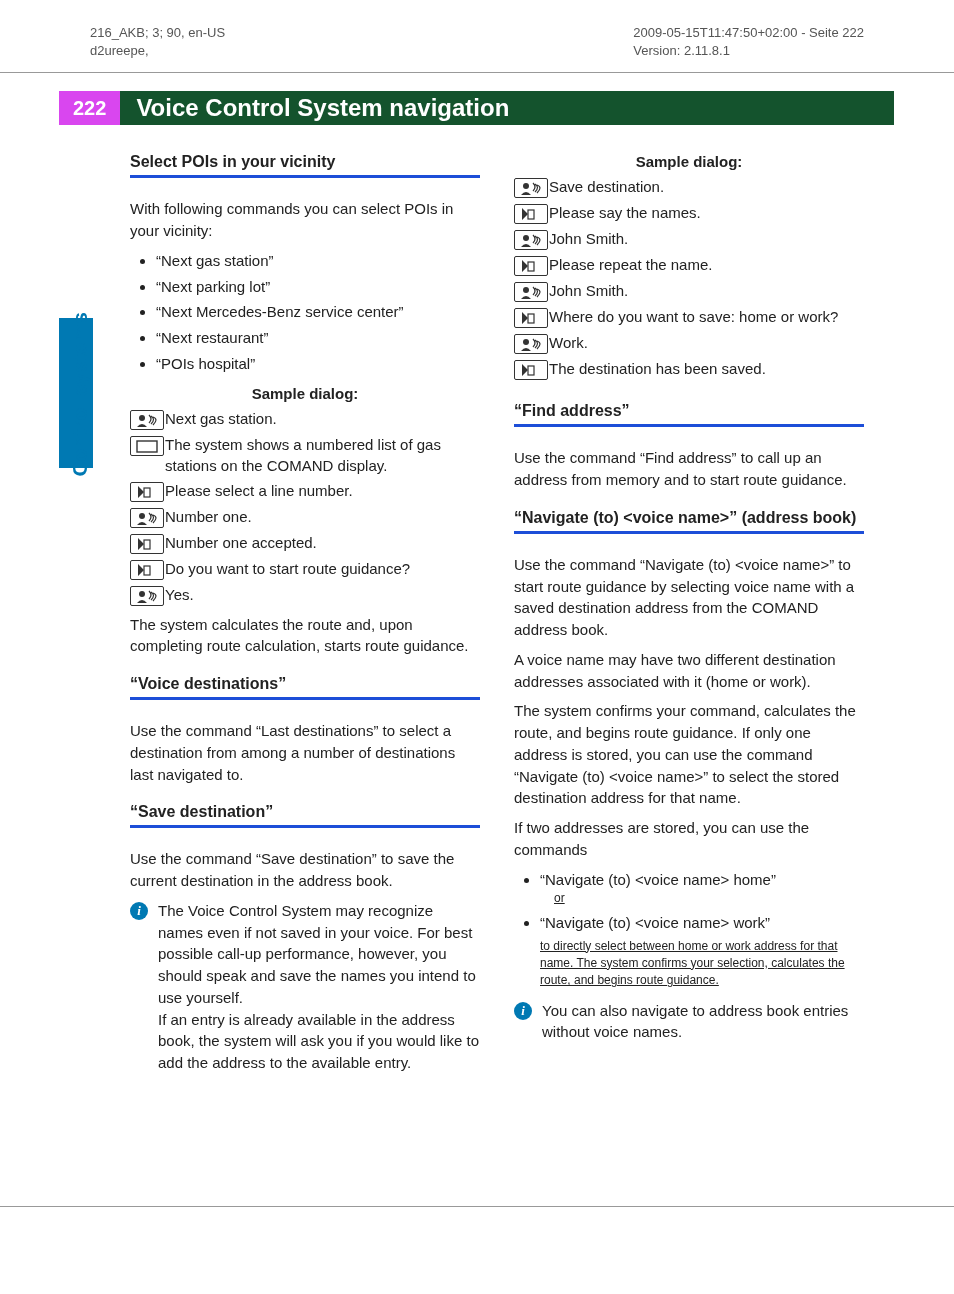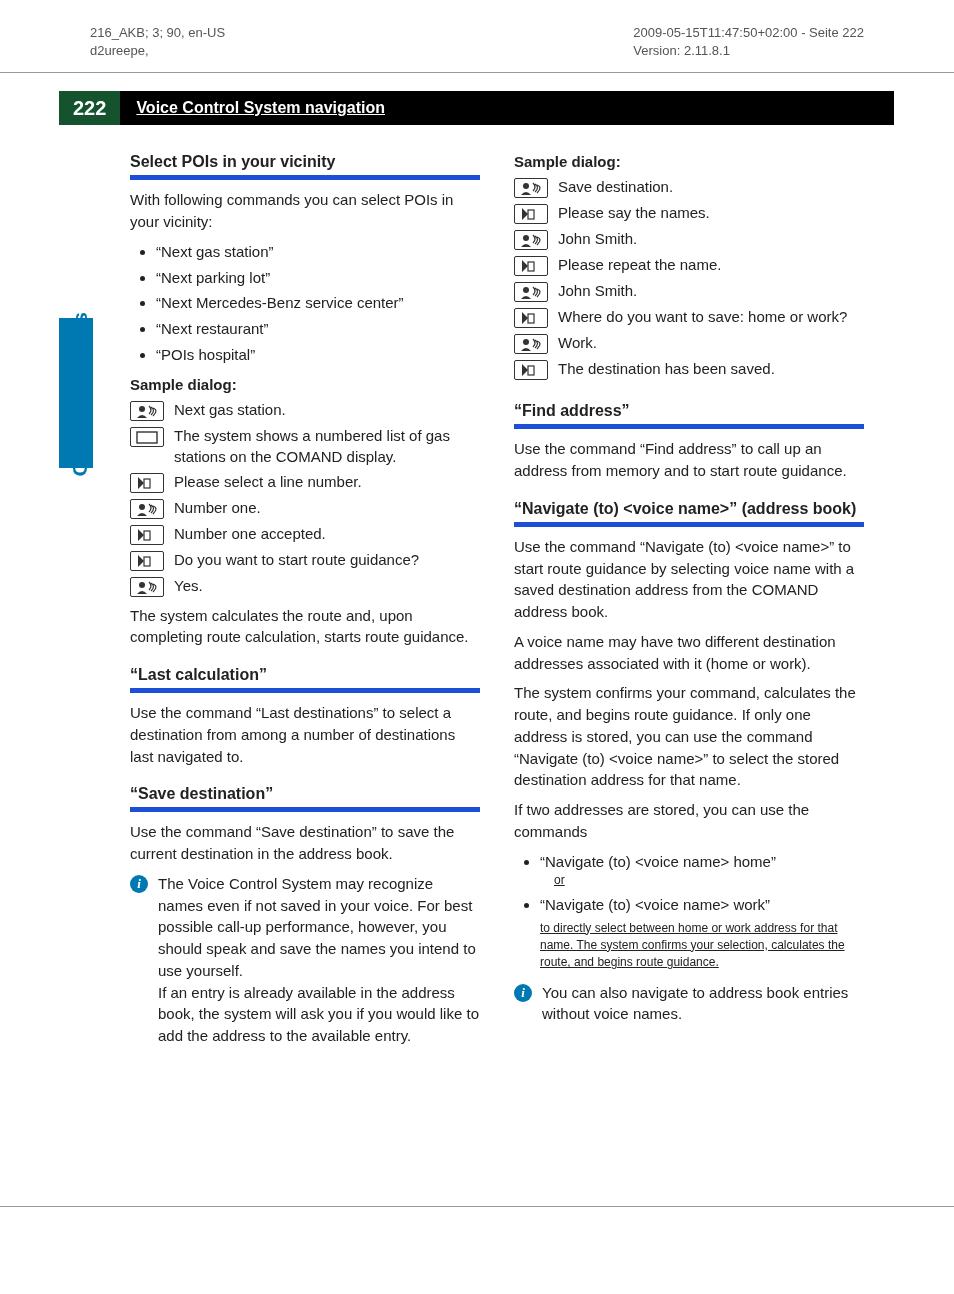"222" .page-num-box { background: #14532d -> #d946ef }
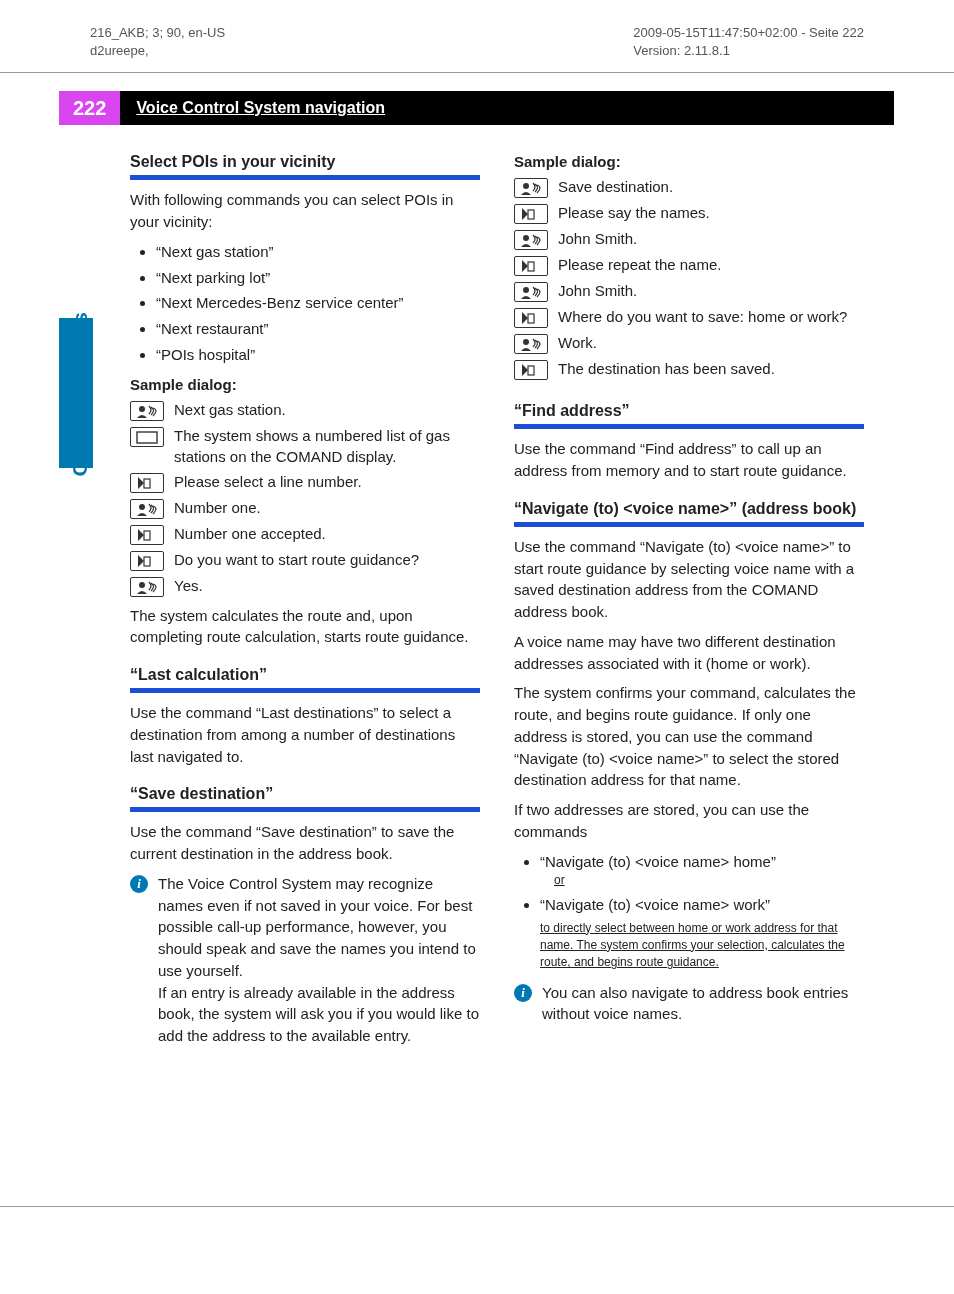"Voice Control System navigation" .title-box { background: #000000 -> #14532d; font-size: 16px -> 24px; text-decoration: underline -> none }
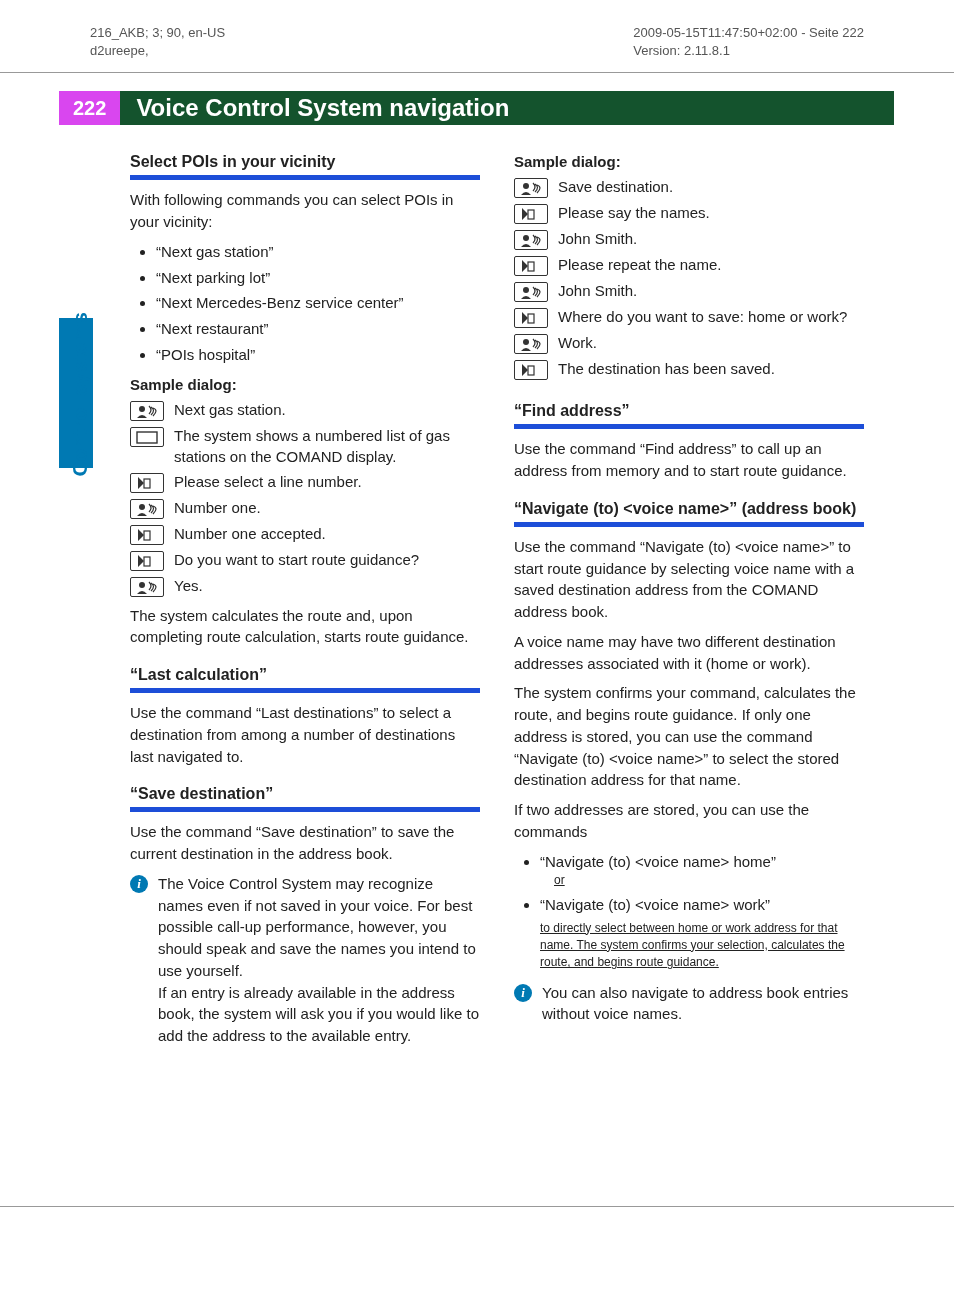"Select POIs in your vicinity" h3.sec { border-bottom: 5px solid #1d4ed8 -> 3px solid #1d4ed8; margin: 0 0 9px 0 -> 0 0 20px 0 }
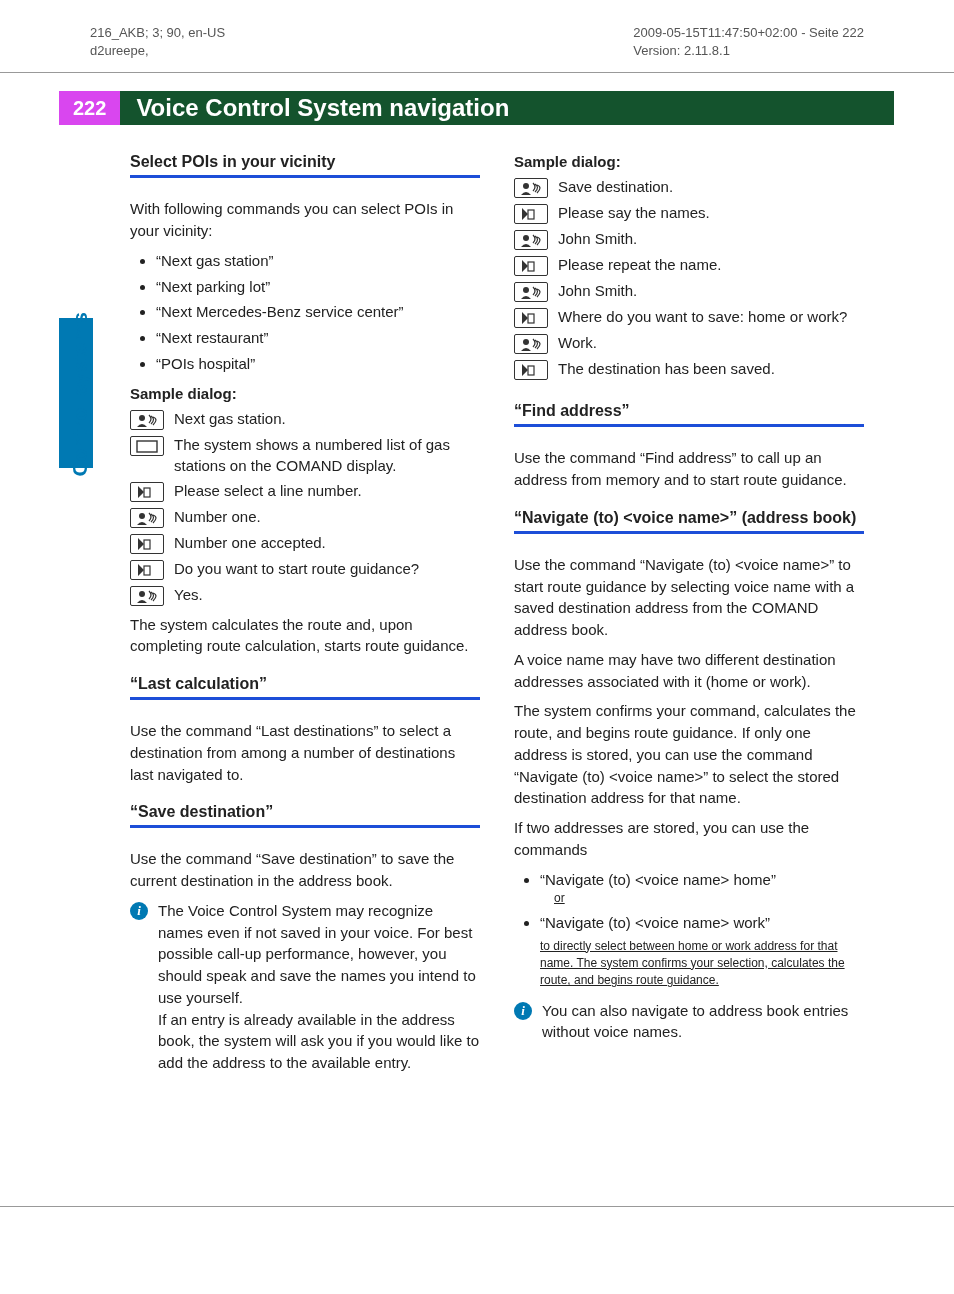"Sample dialog:" .sd-label { text-align: none -> center }
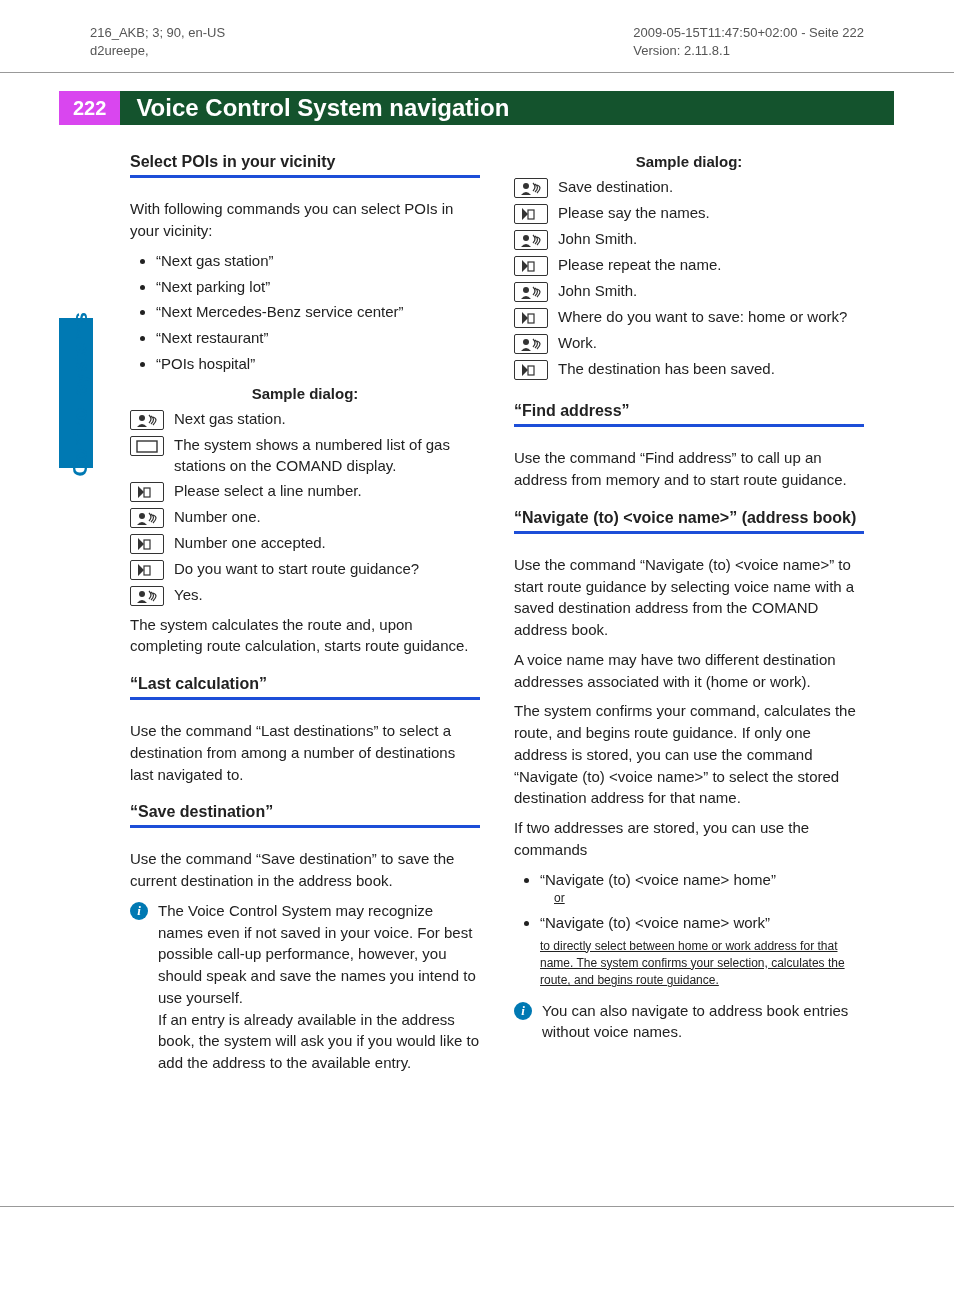"Save destination." .dlg-row { gap: 10px -> 1px }
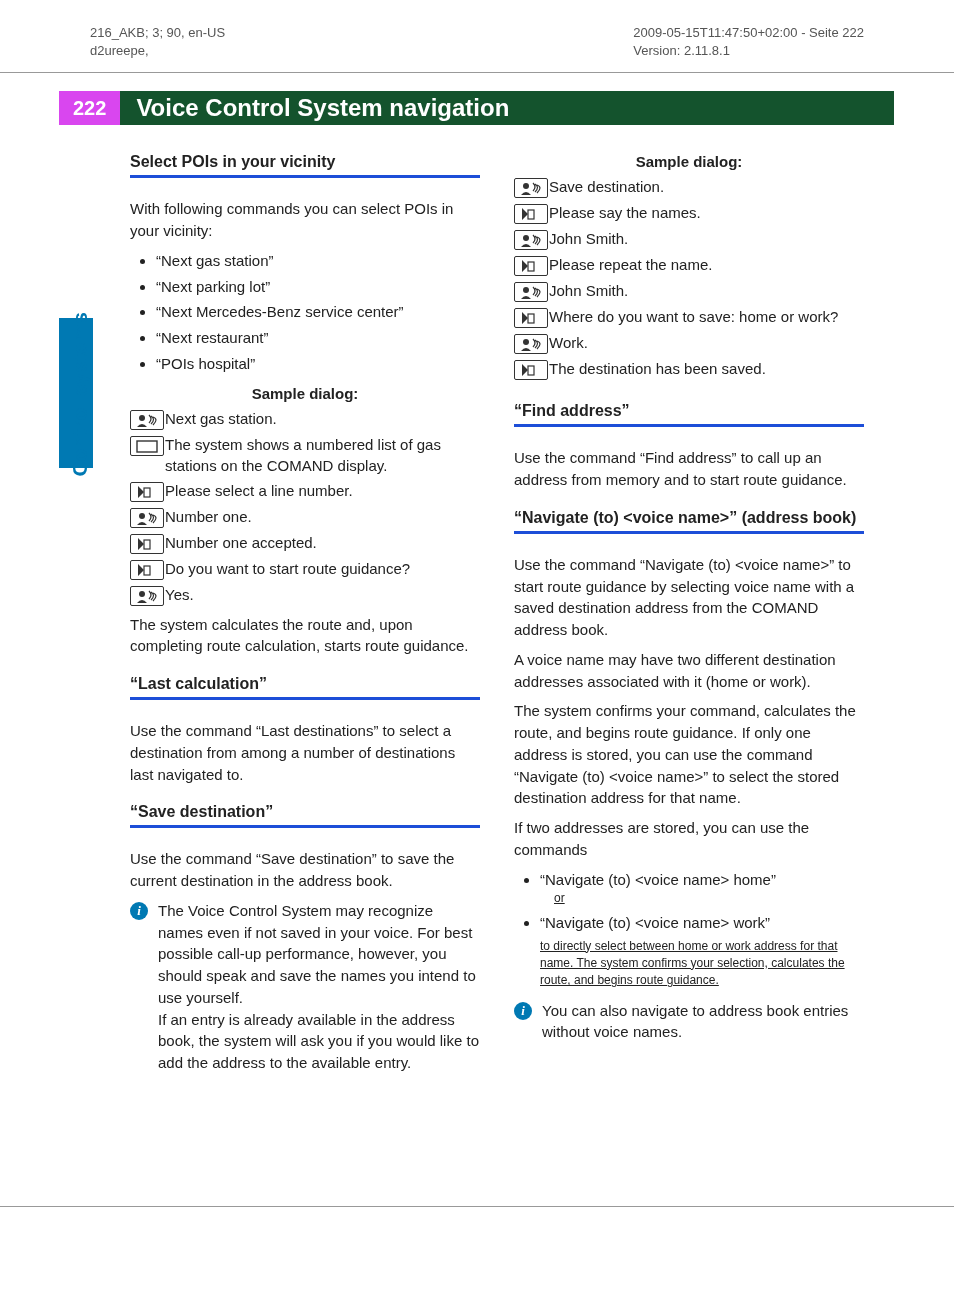"“Last calculation”" h3.sec { text: Last calculation -> Voice destinations }
